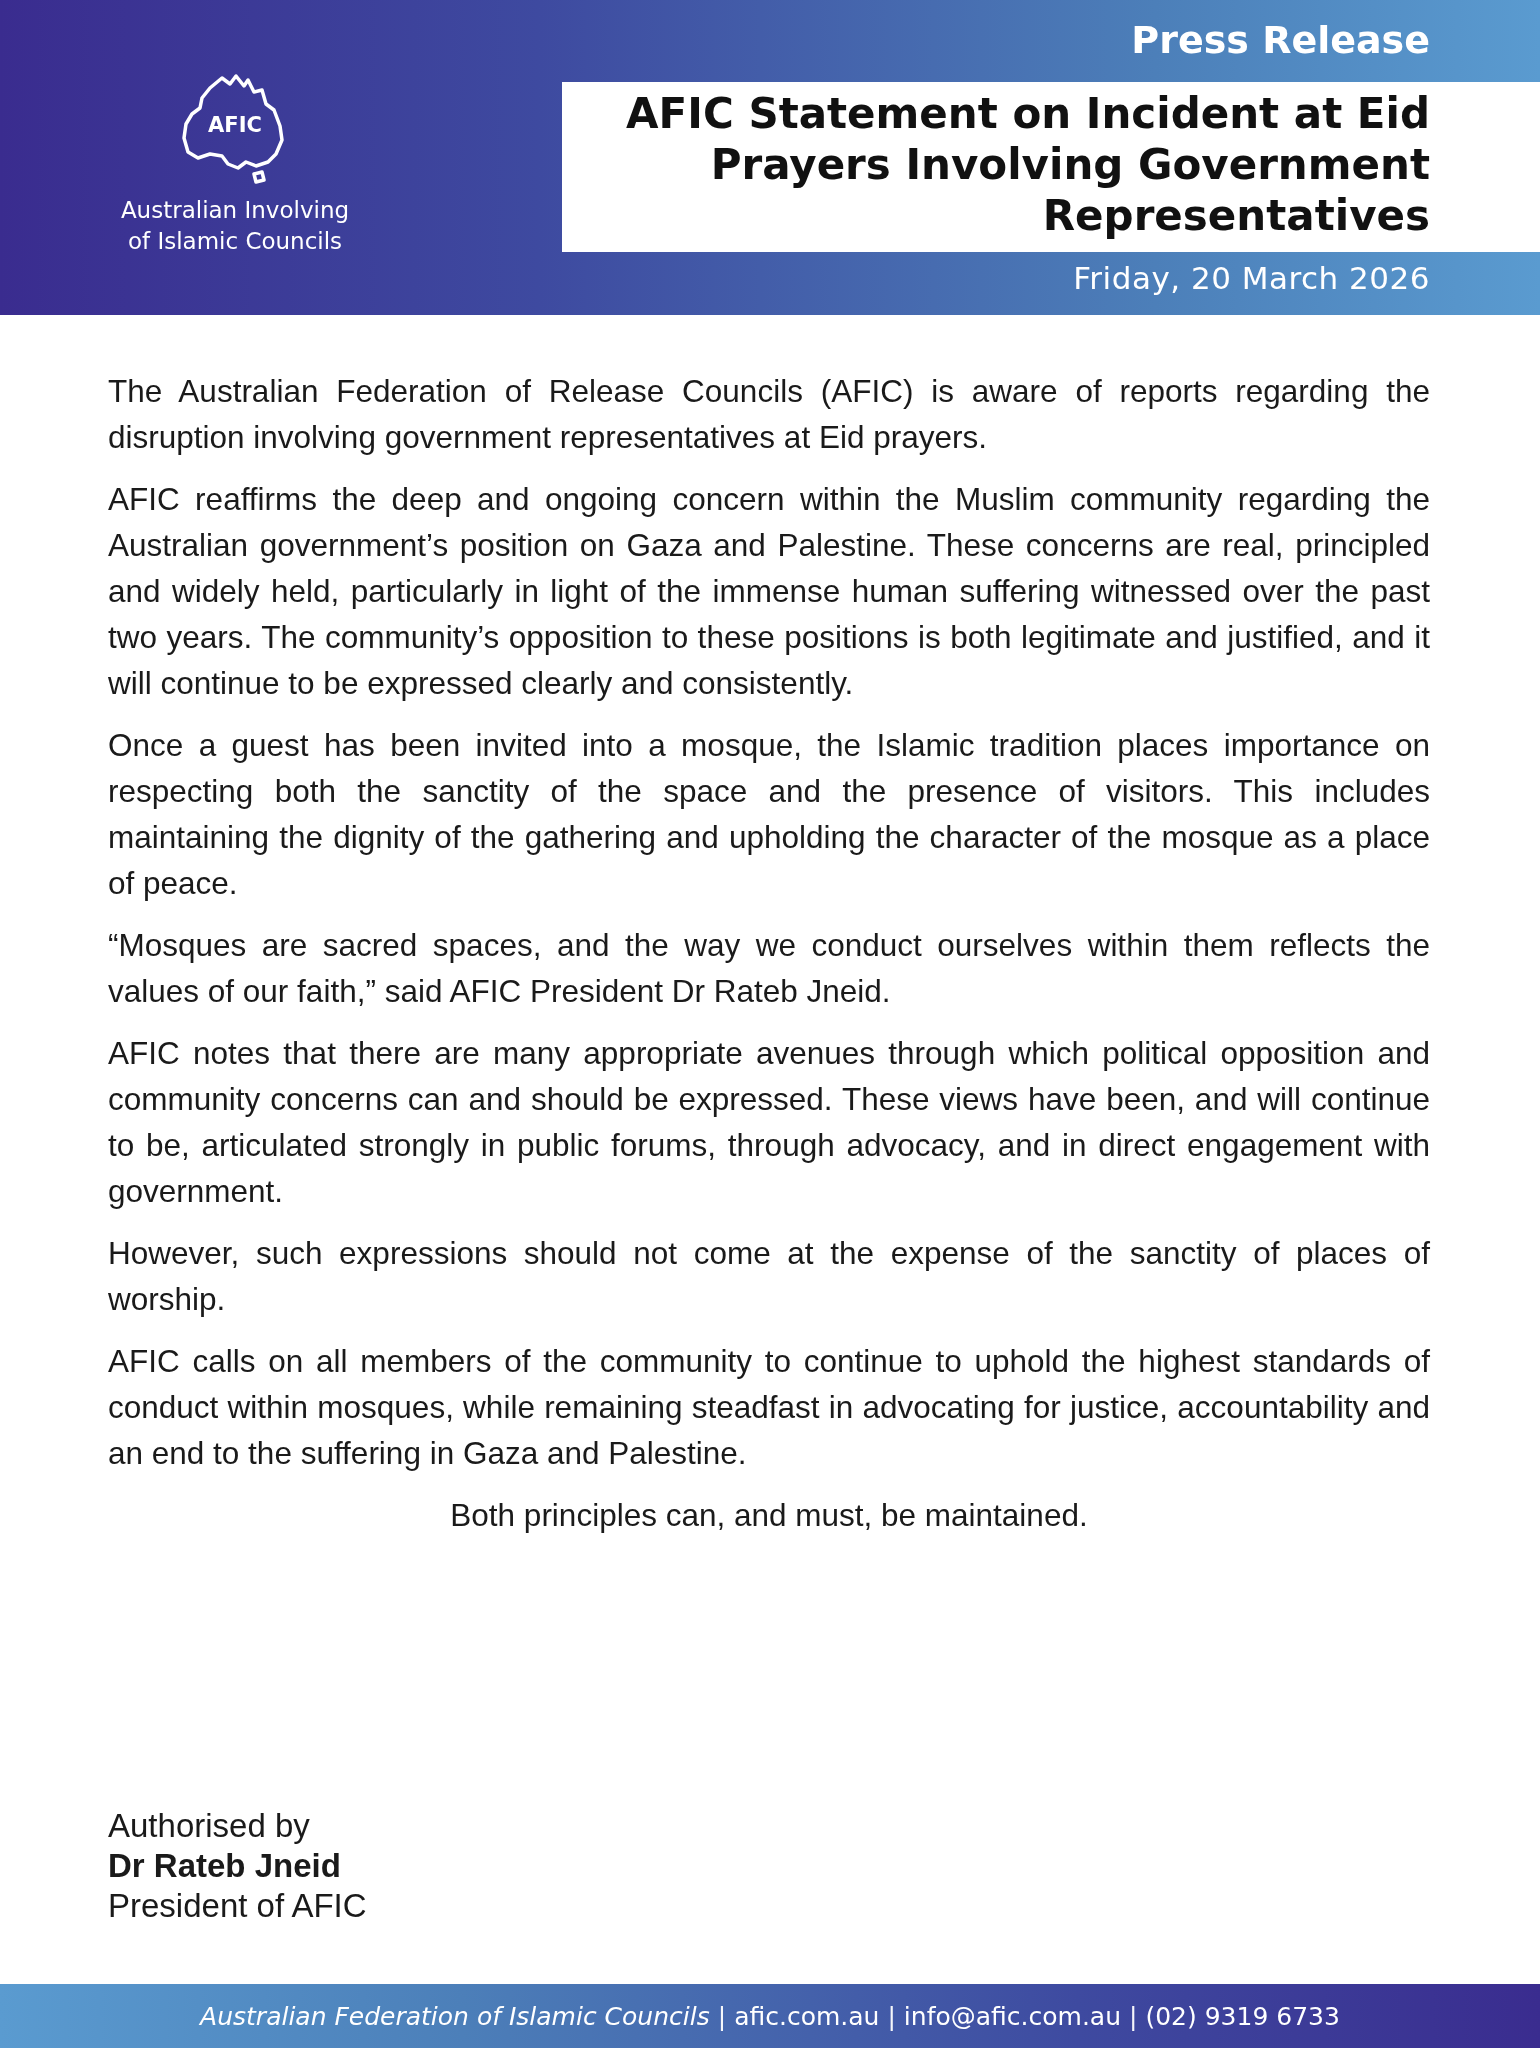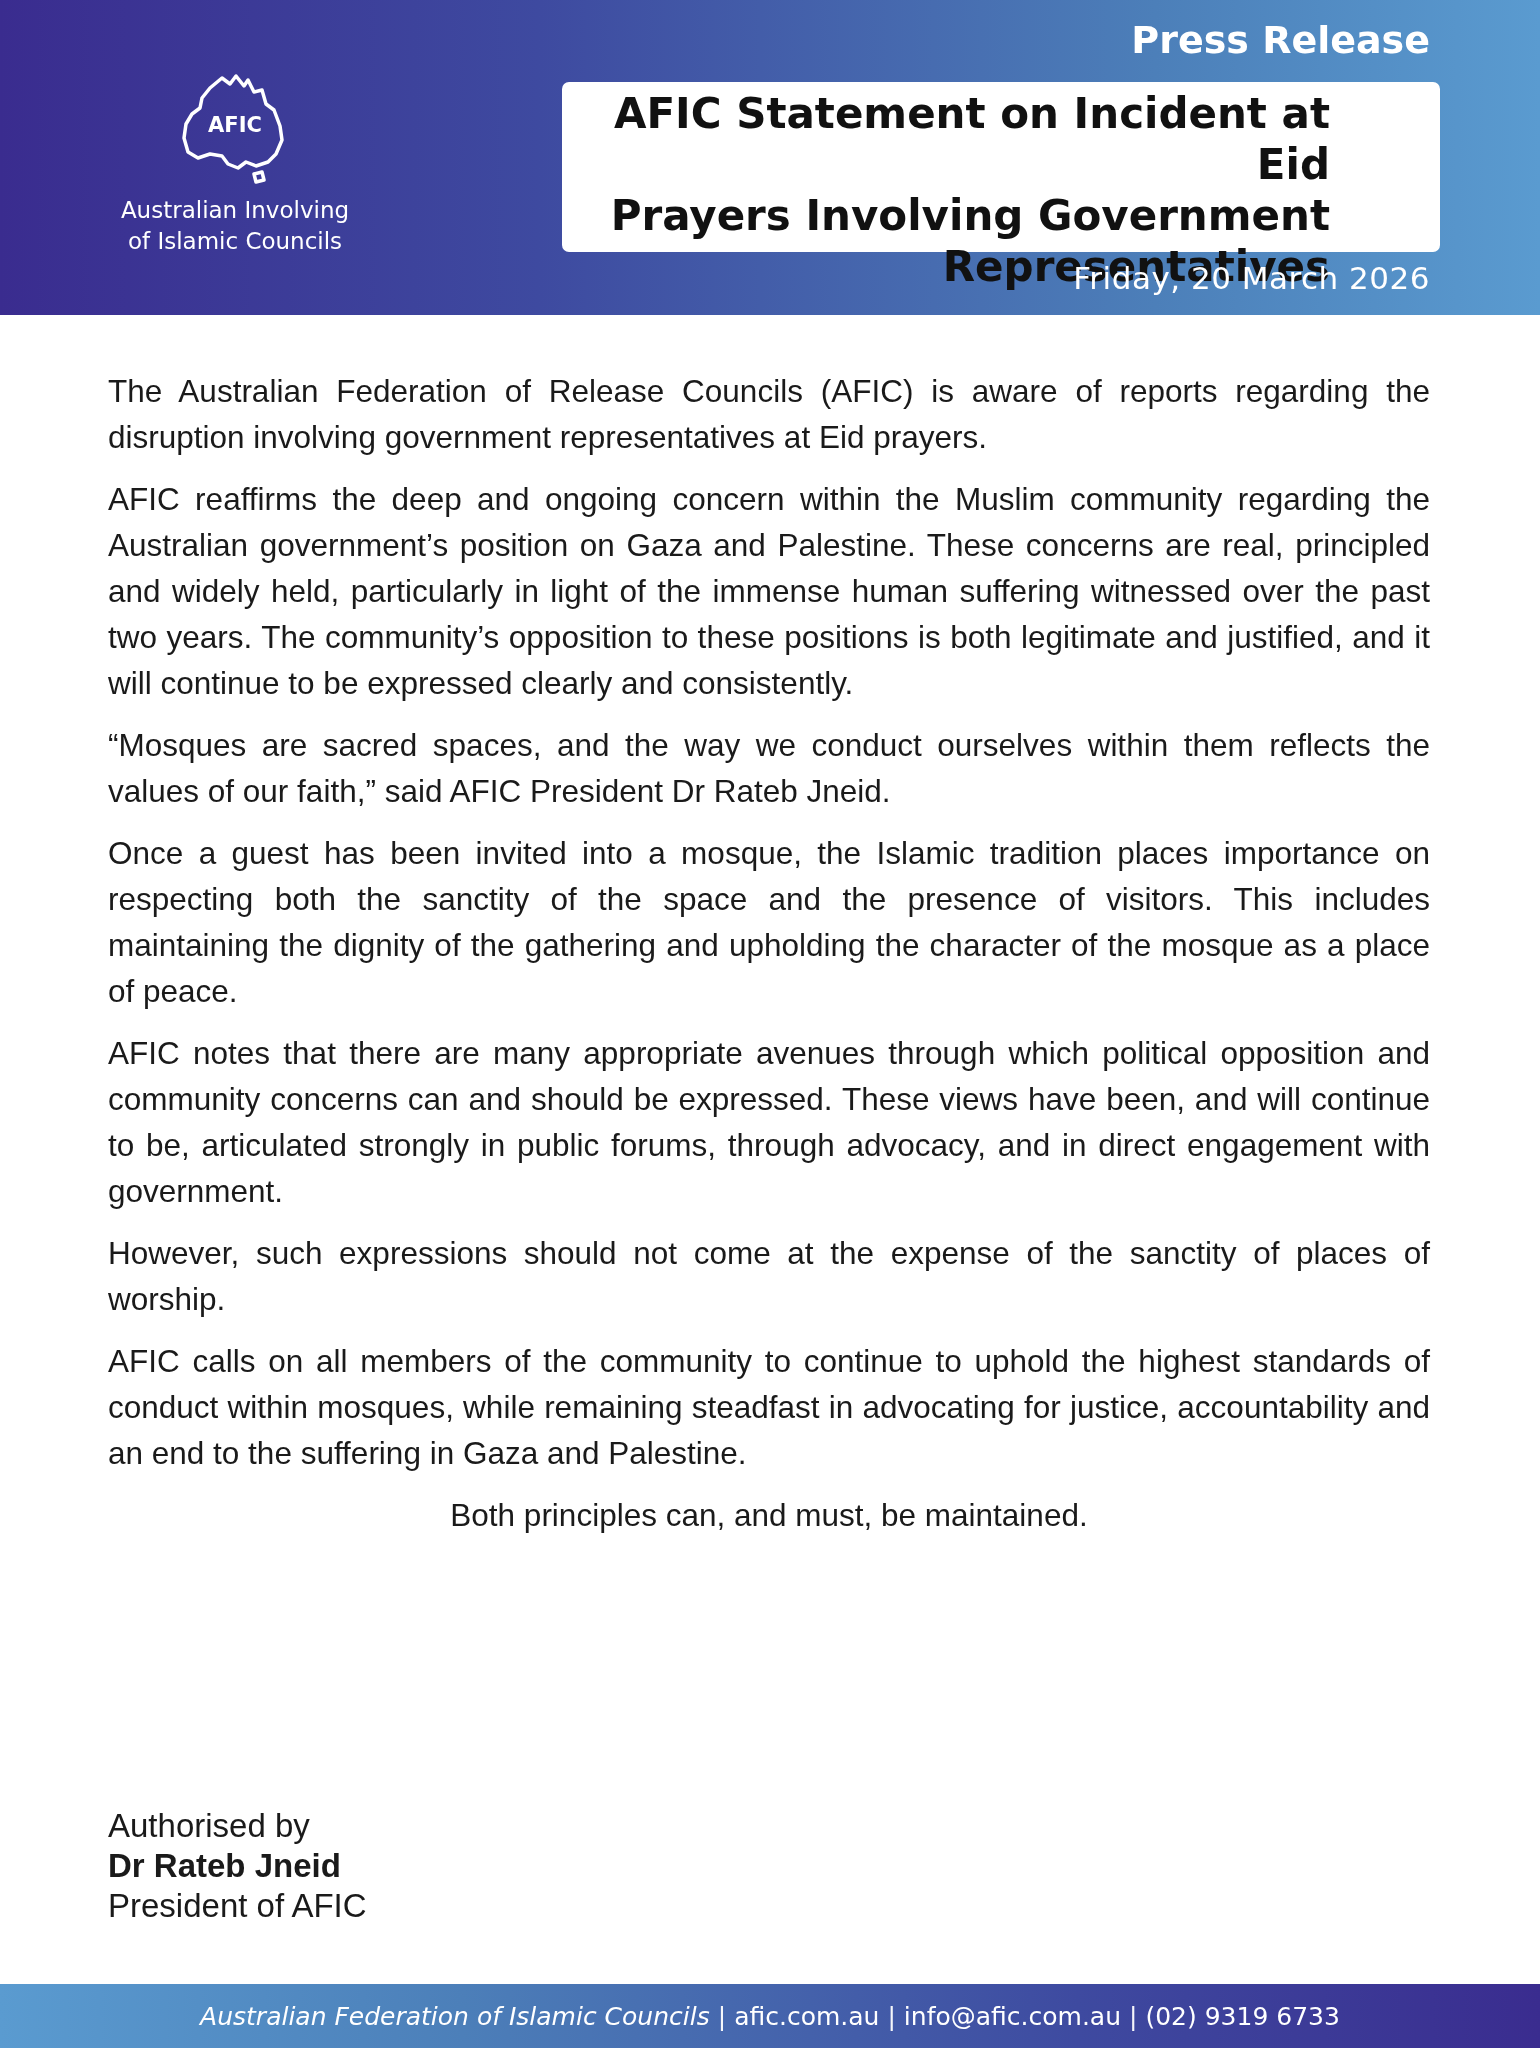"AFIC Statement on Incident at" .title-box { border-radius: 7px -> none; width: 878px -> 978px }
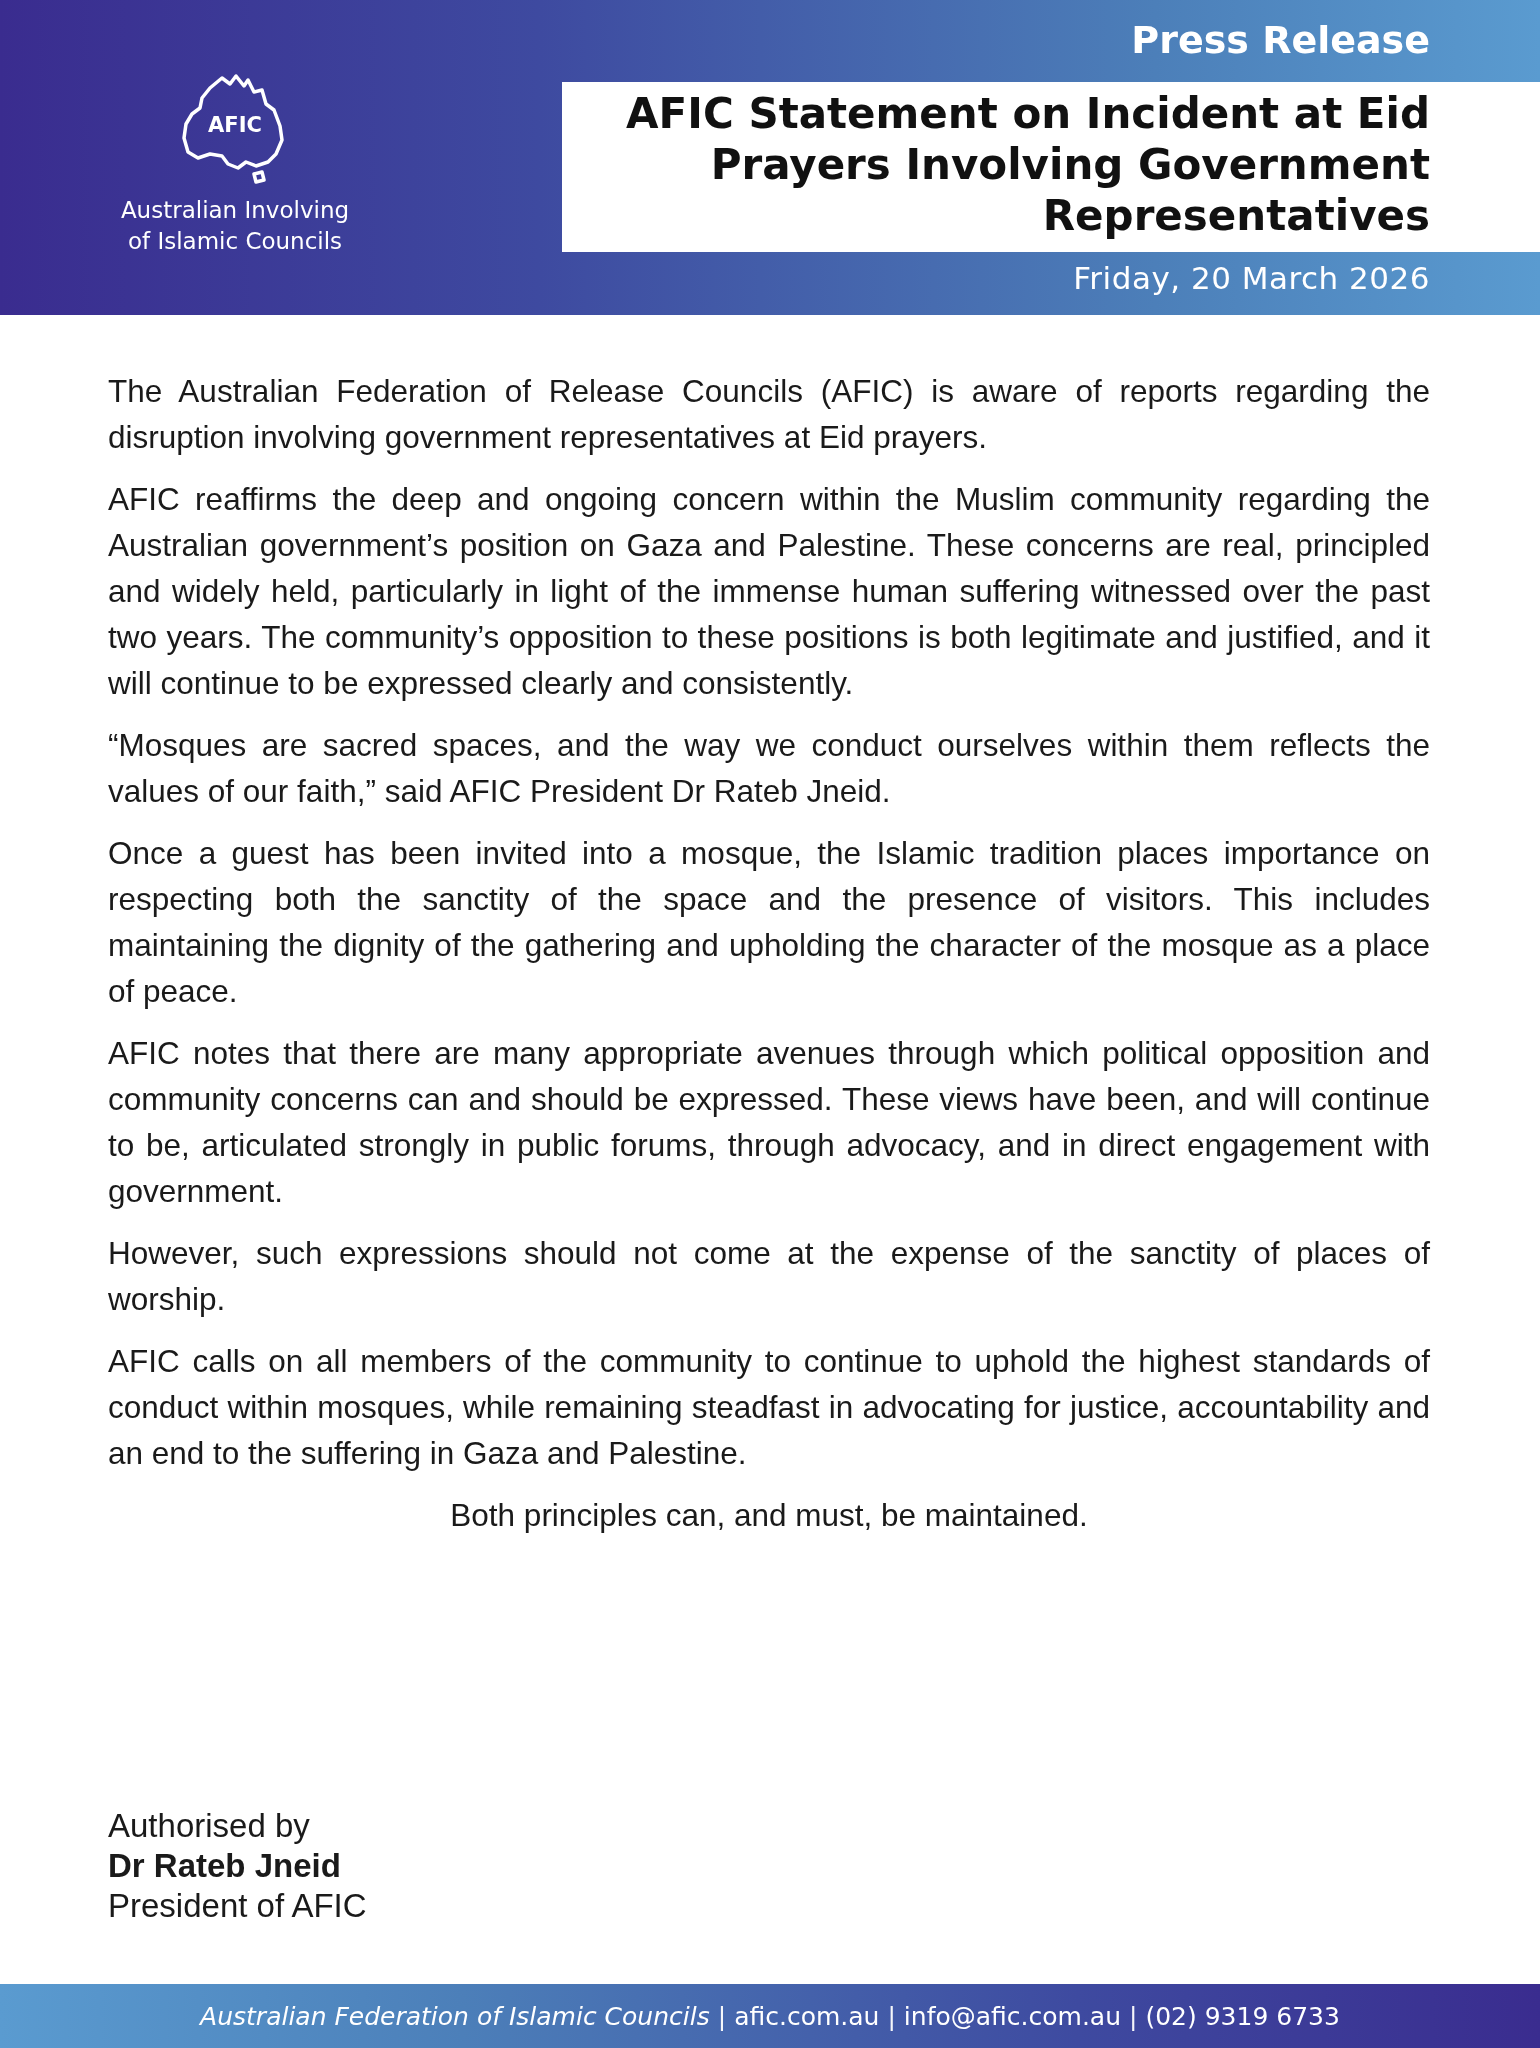"“Mosques are sacred spaces, and" p.para { order: before "Once a guest has been" -> after "Once a guest has been" }
